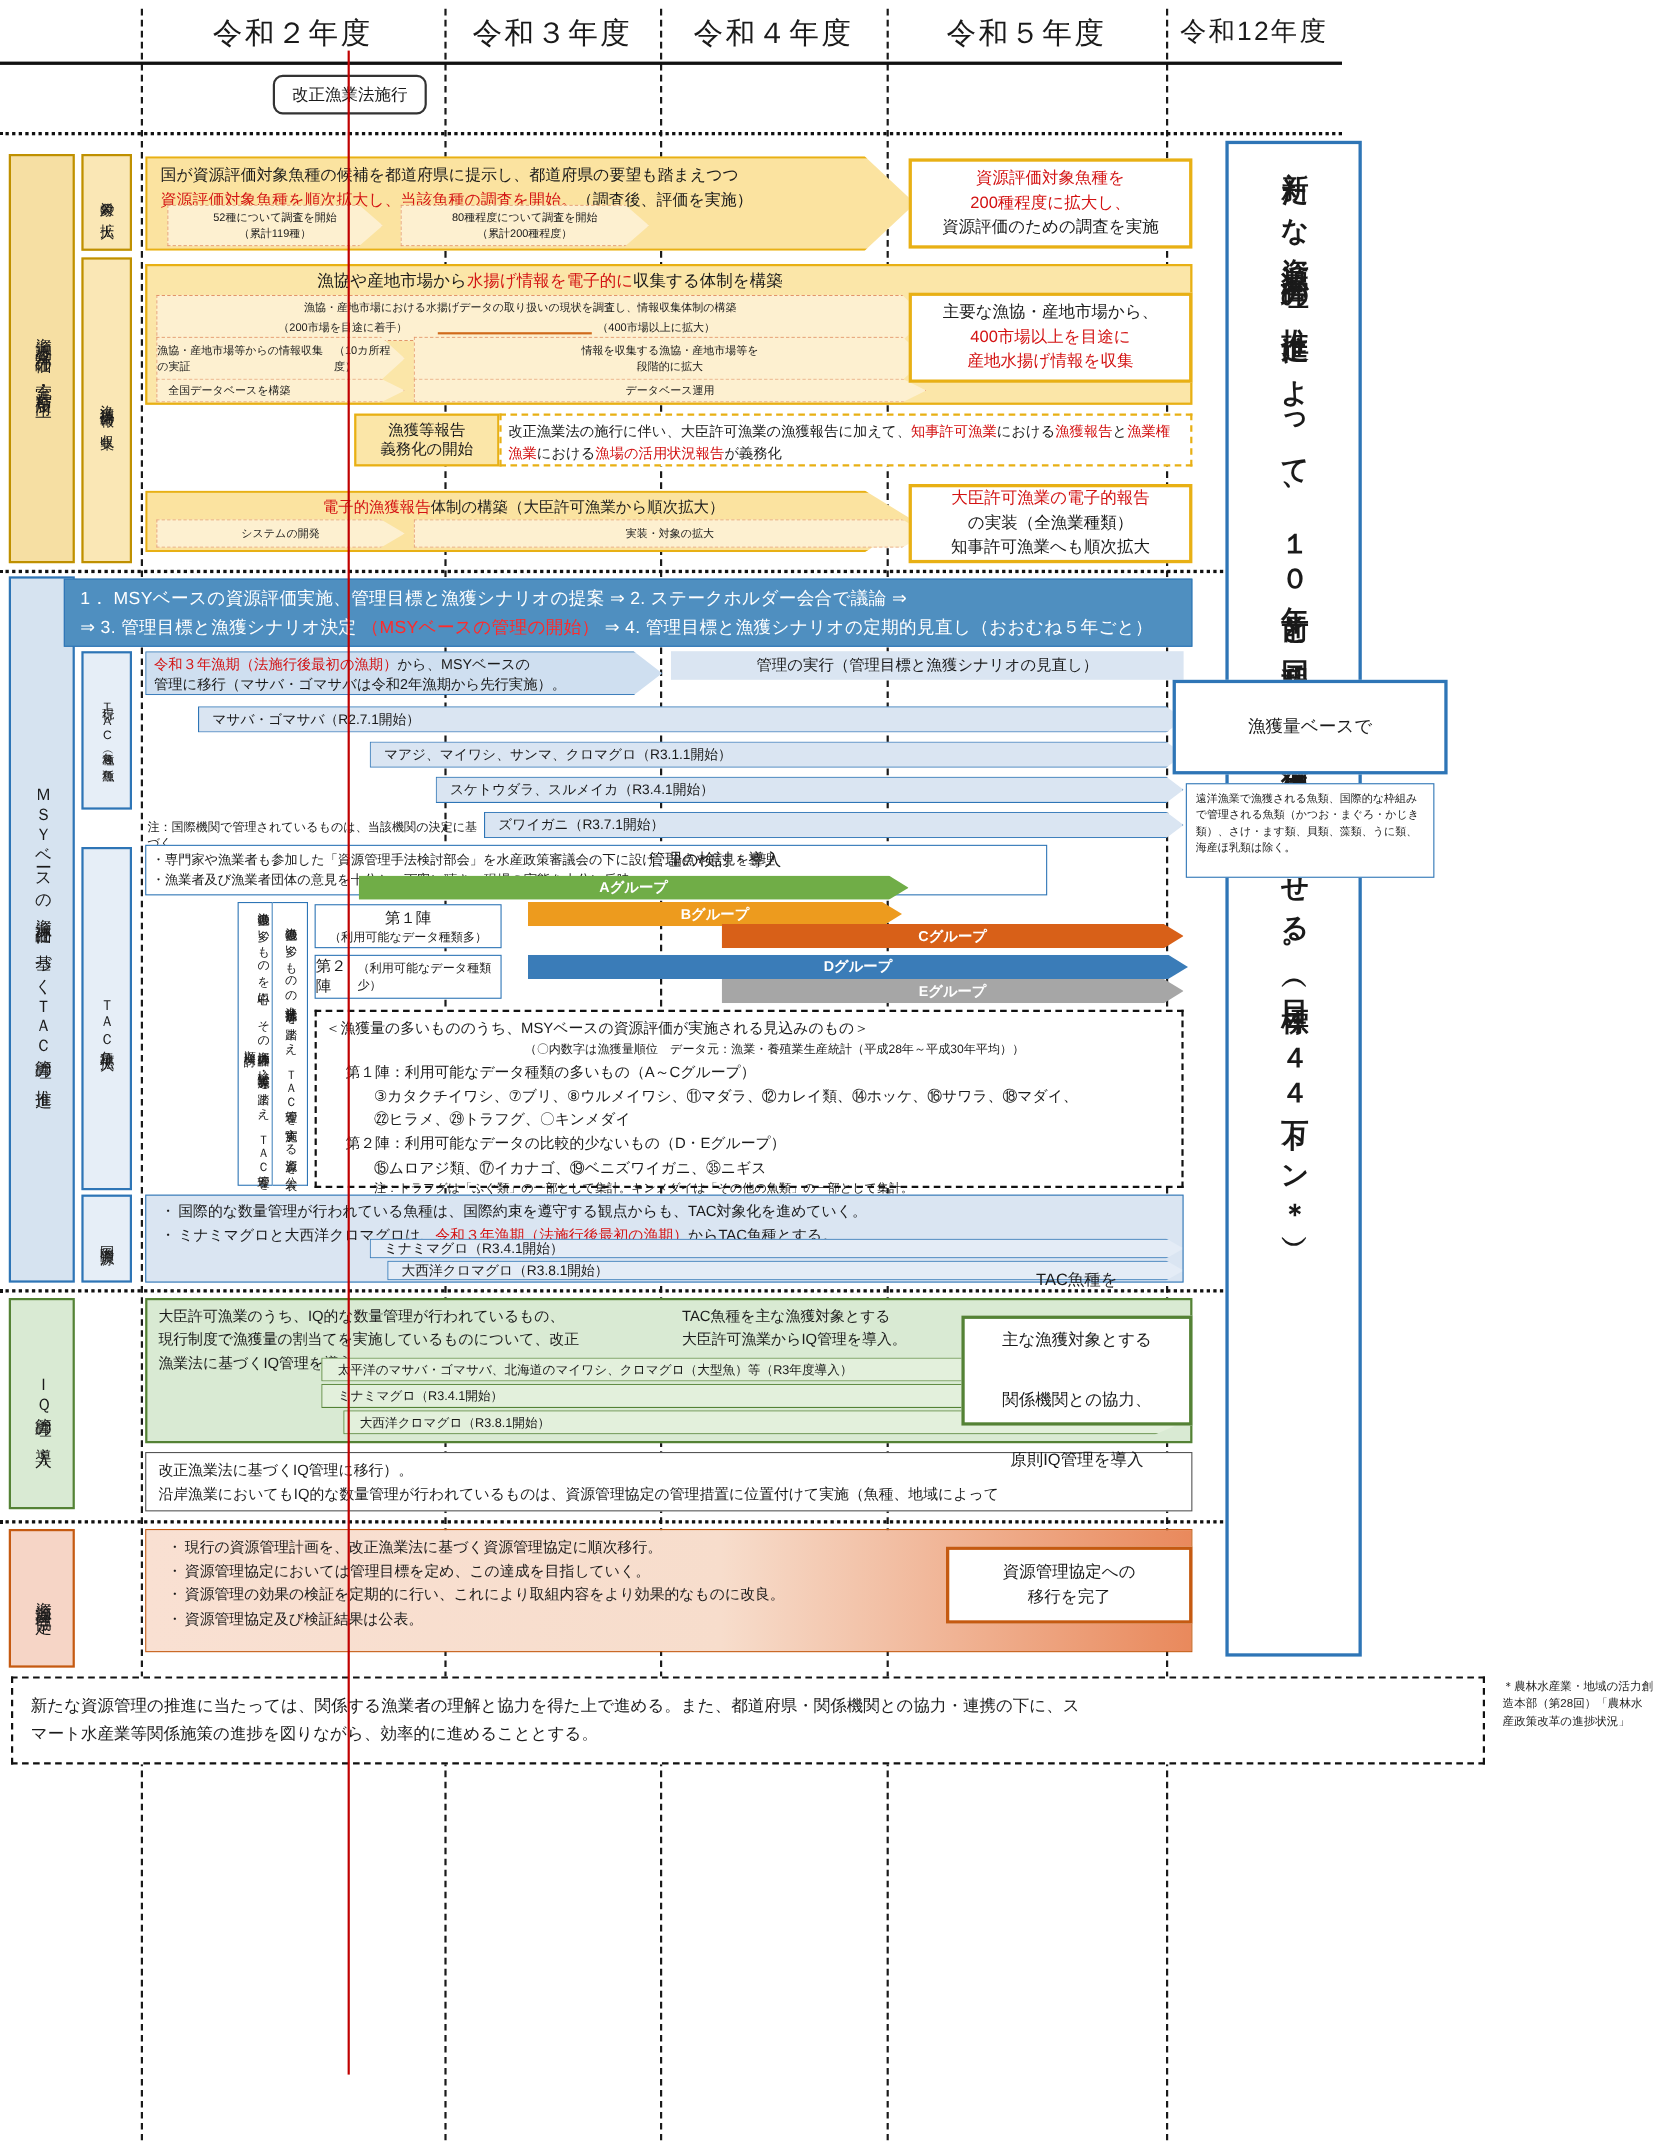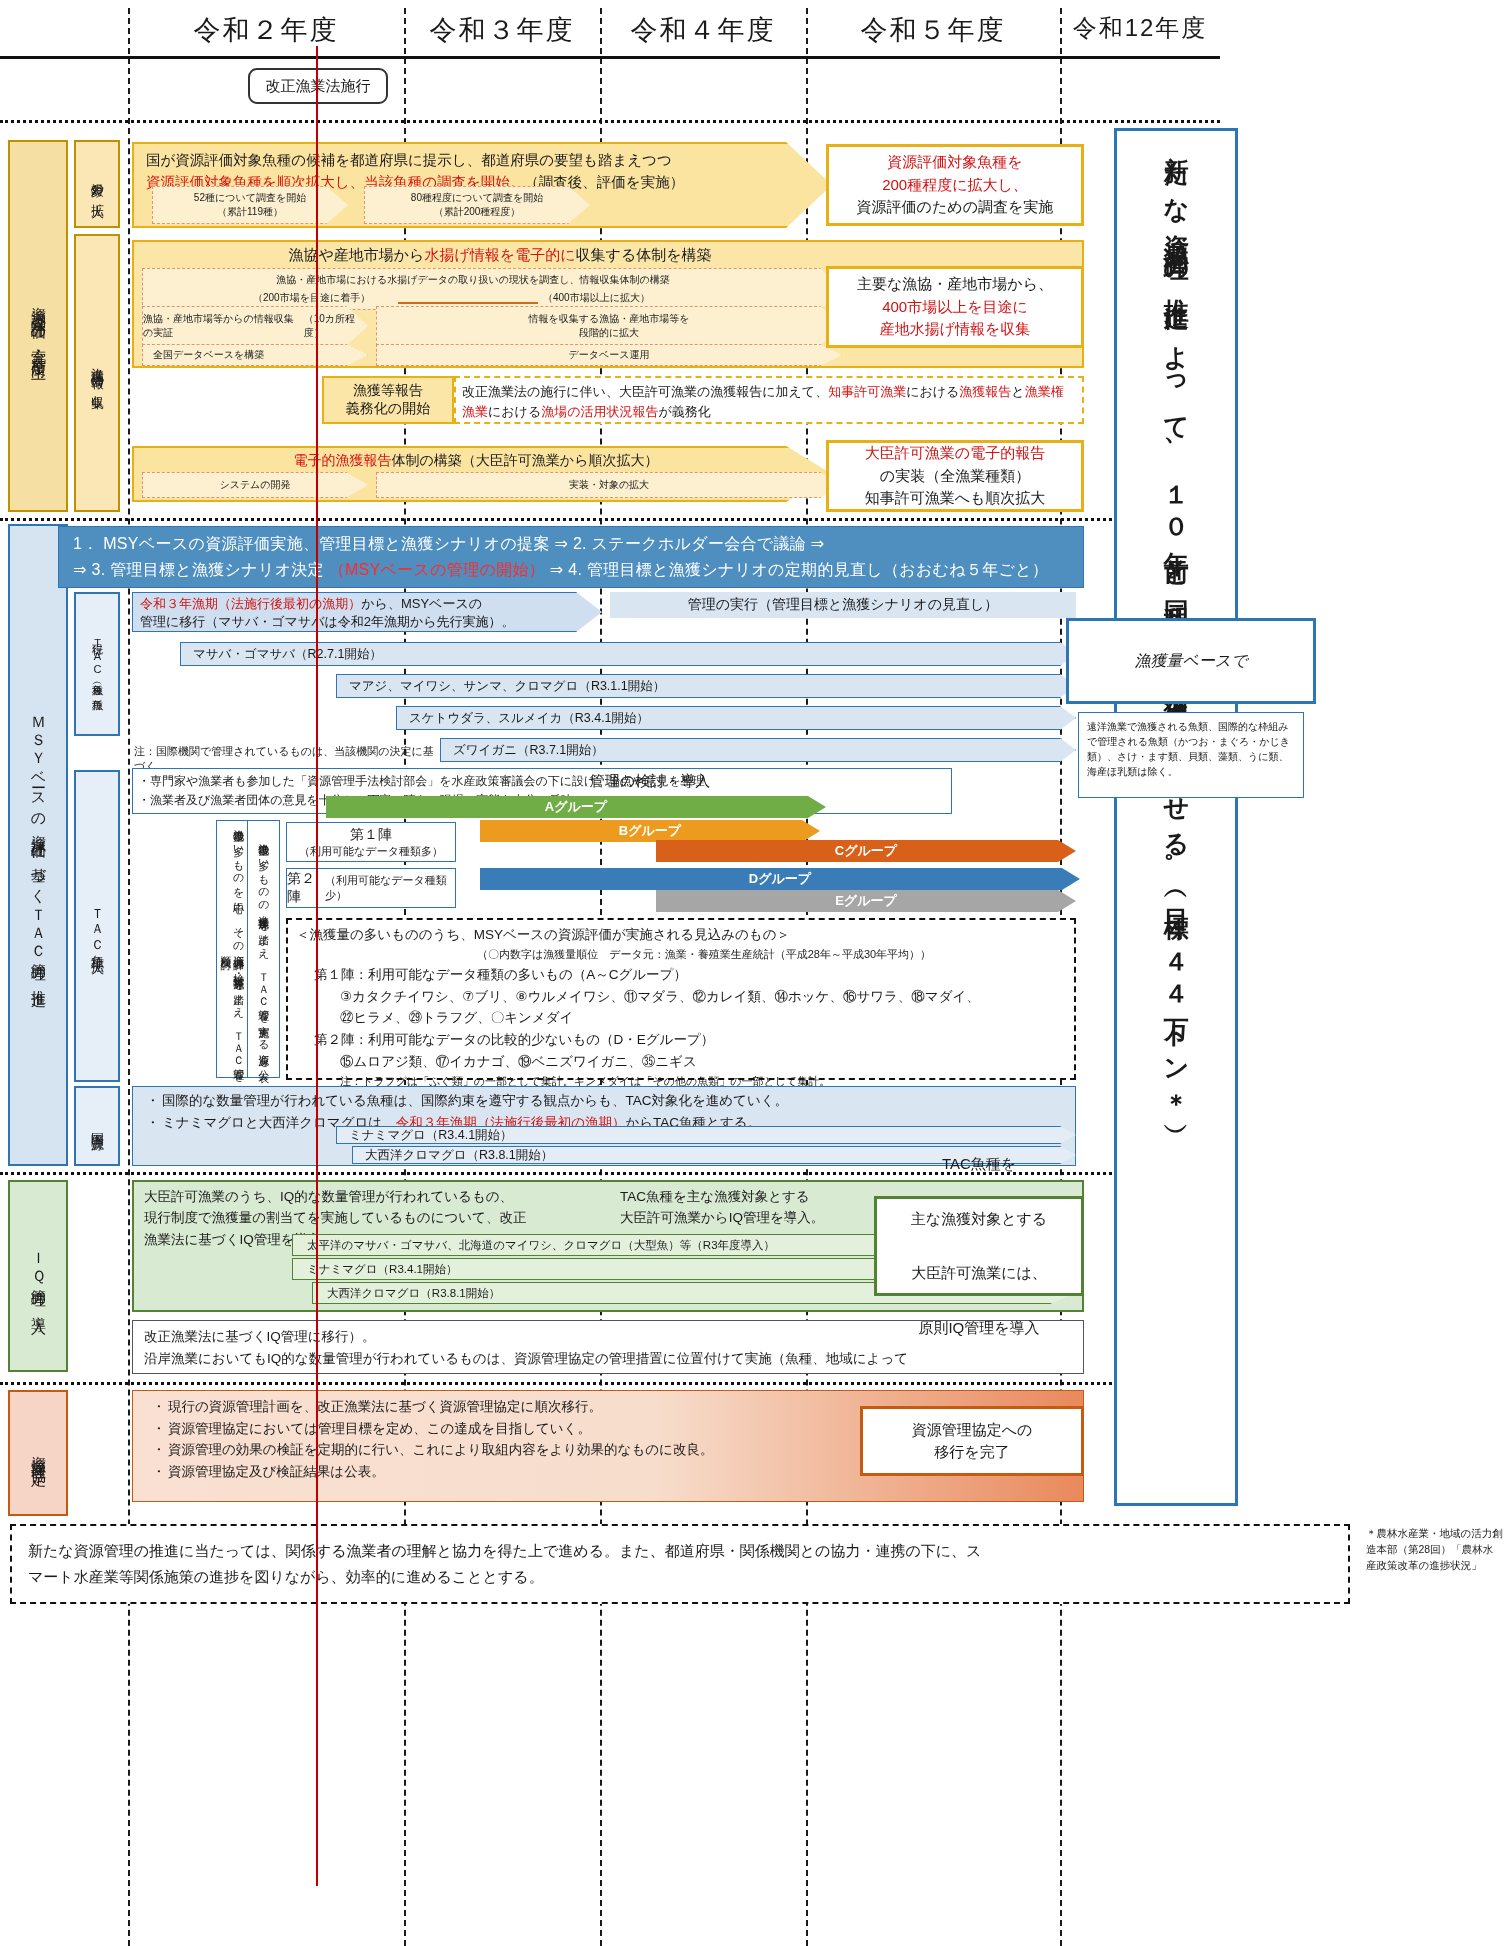"漁獲量ベースで" .callout-b { font-style: italic -> none }
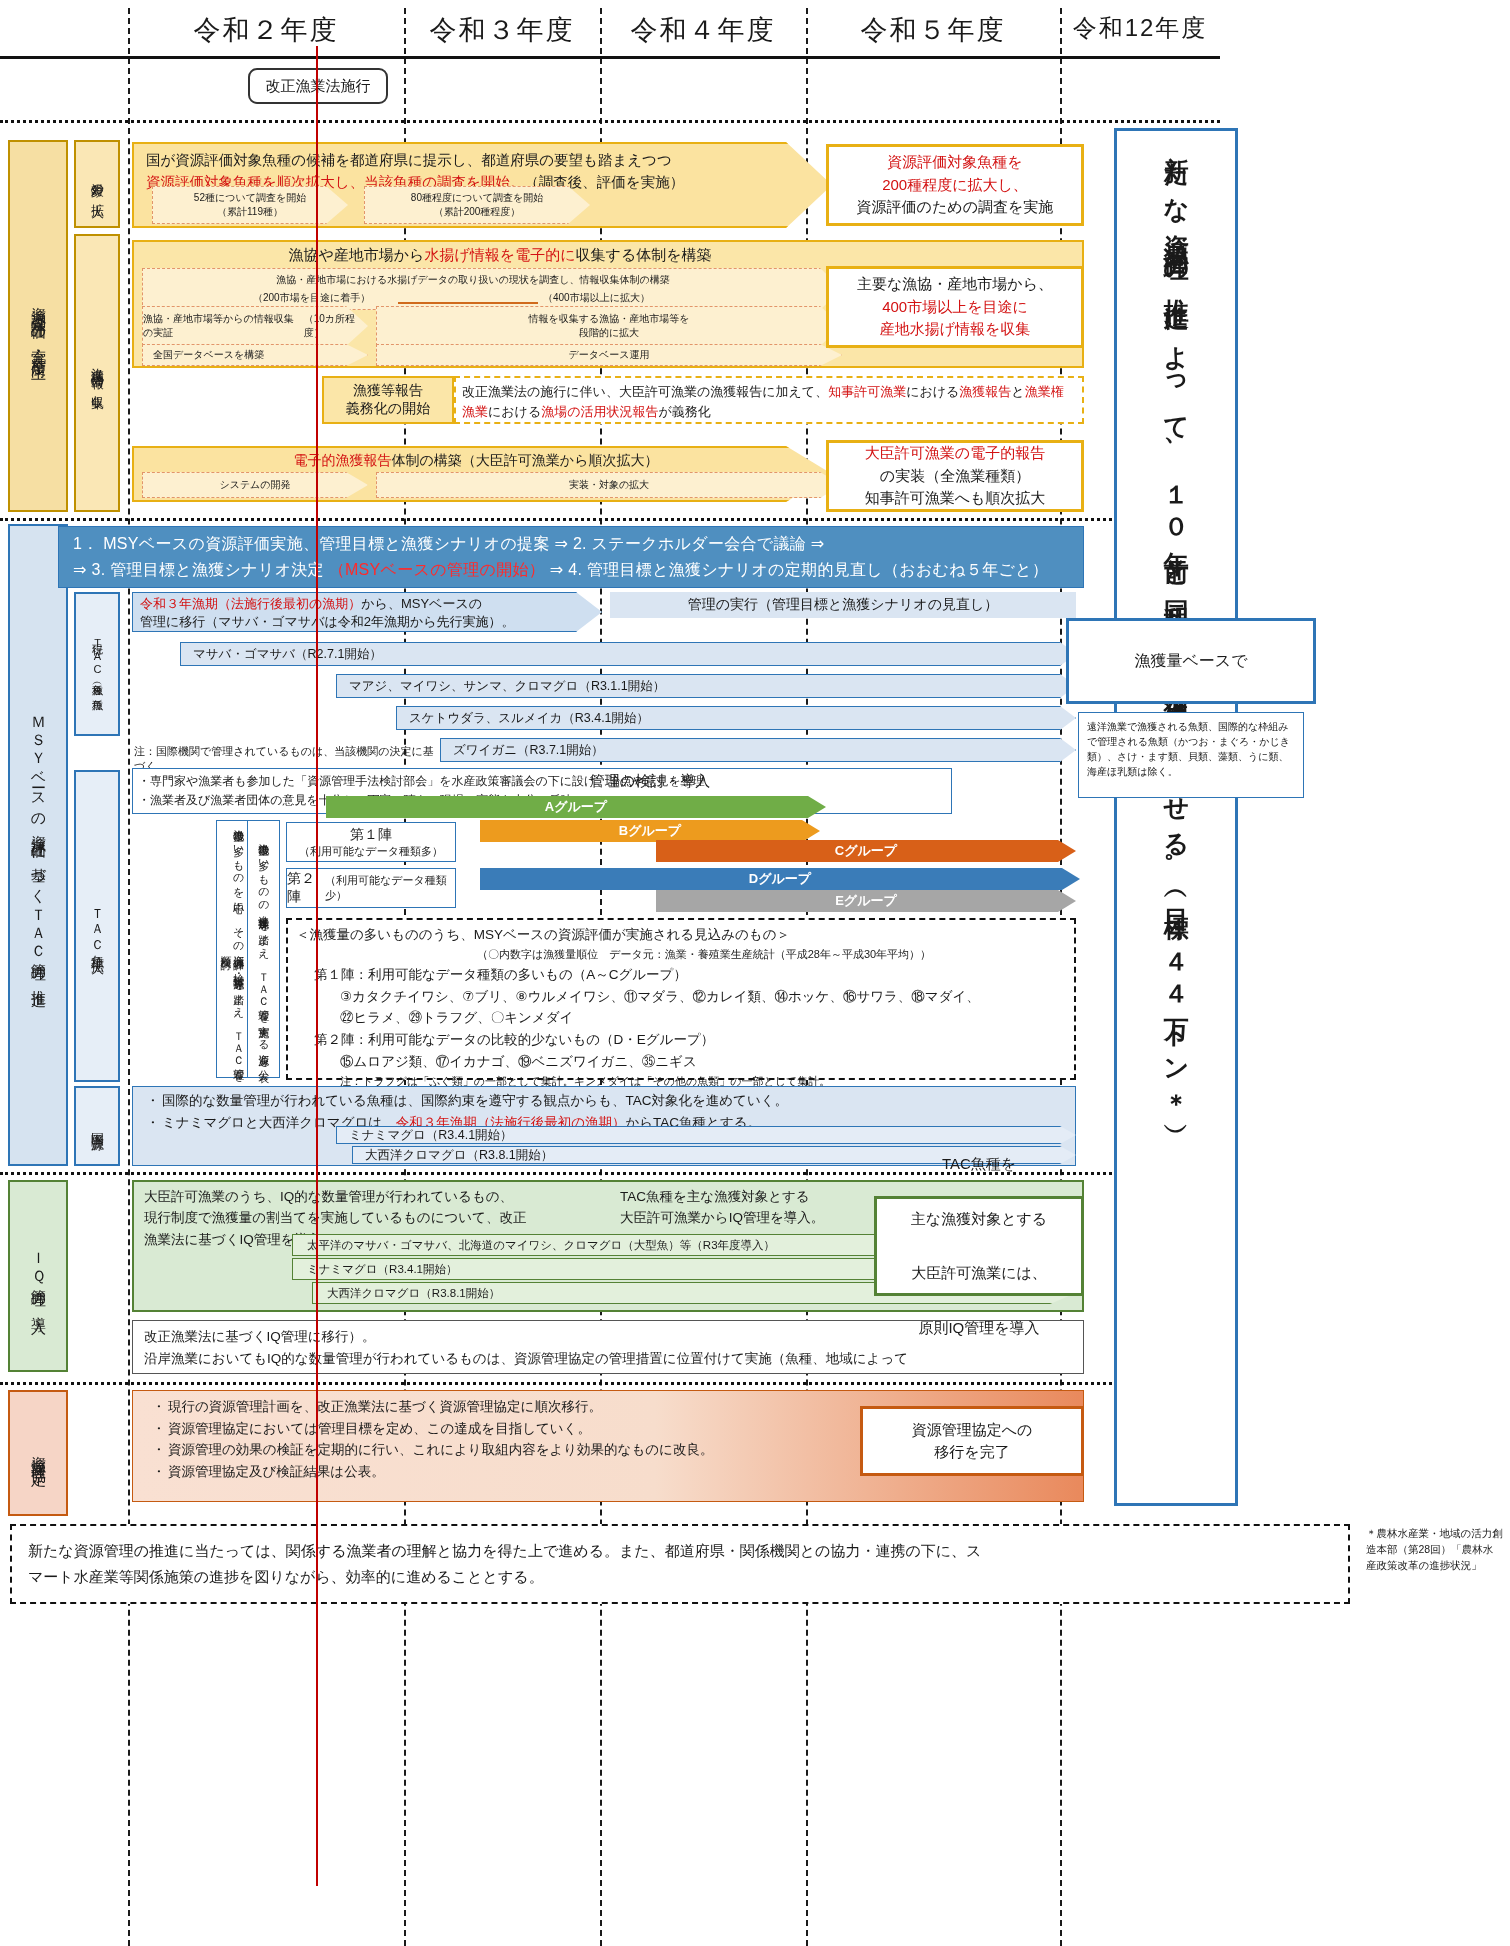"大臣許可漁業には、" div { text: 大臣許可漁業には -> 関係機関との協力 }
